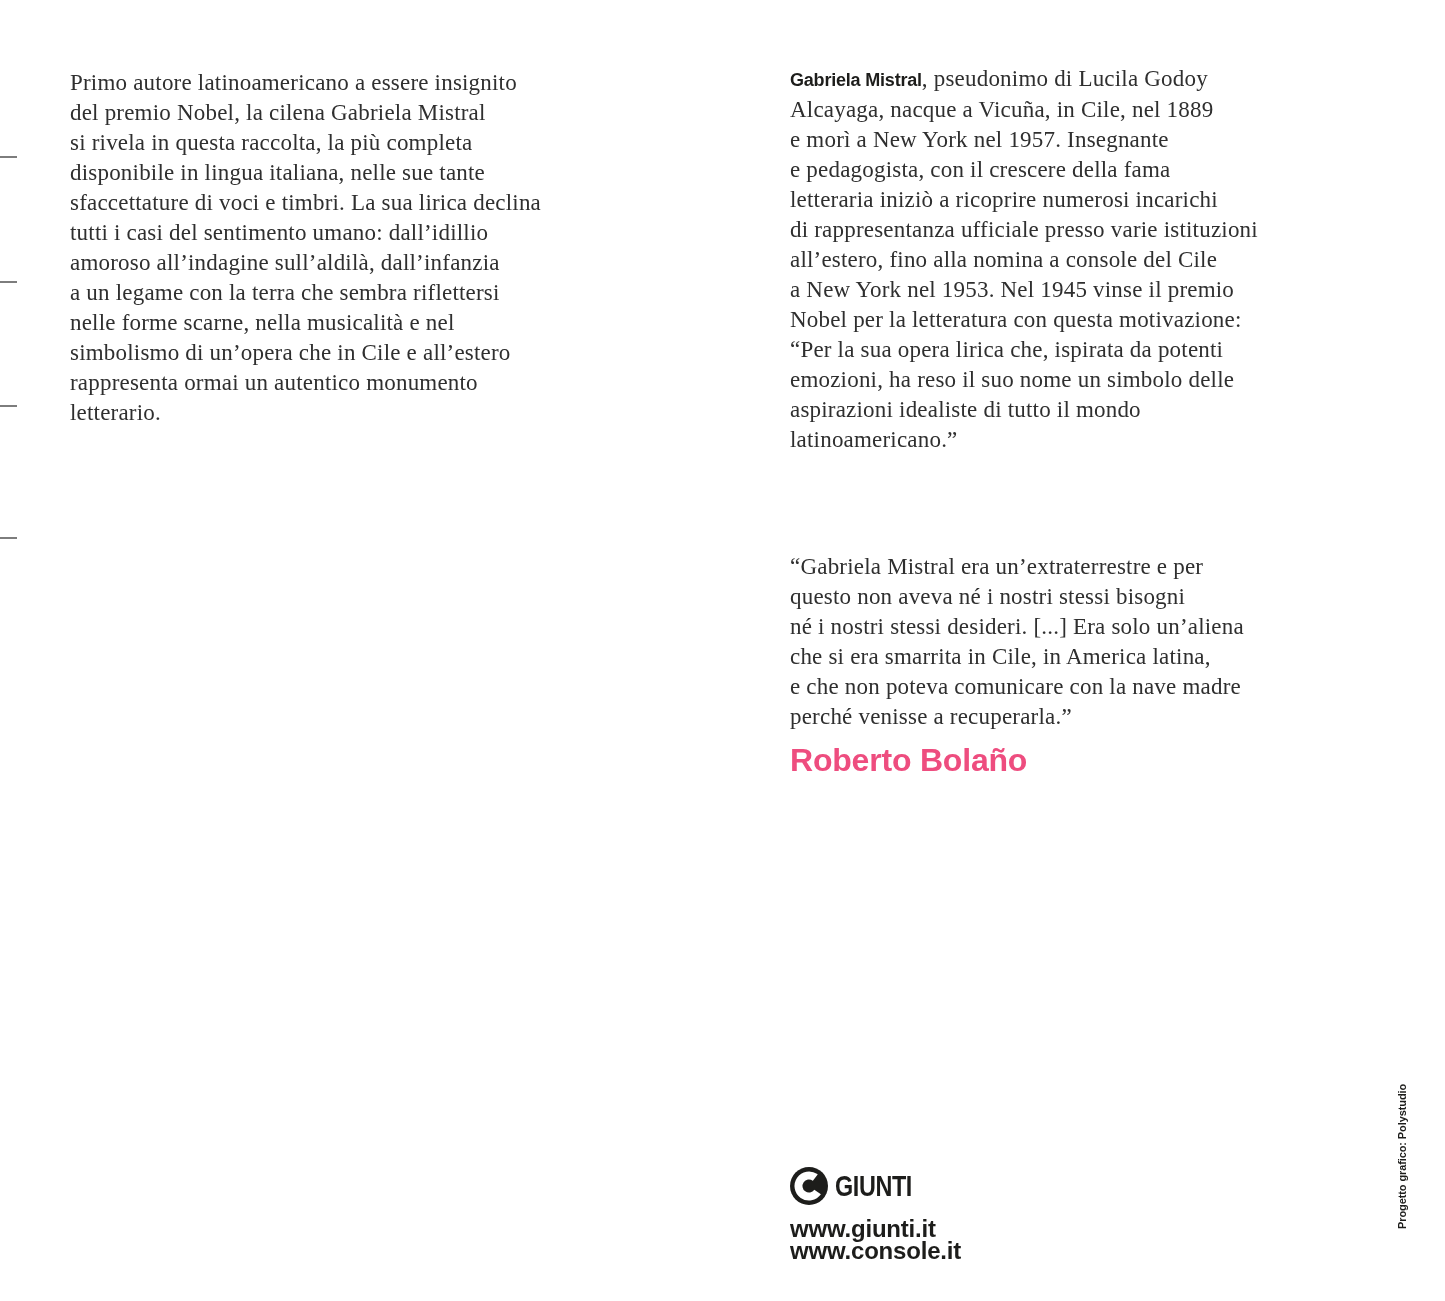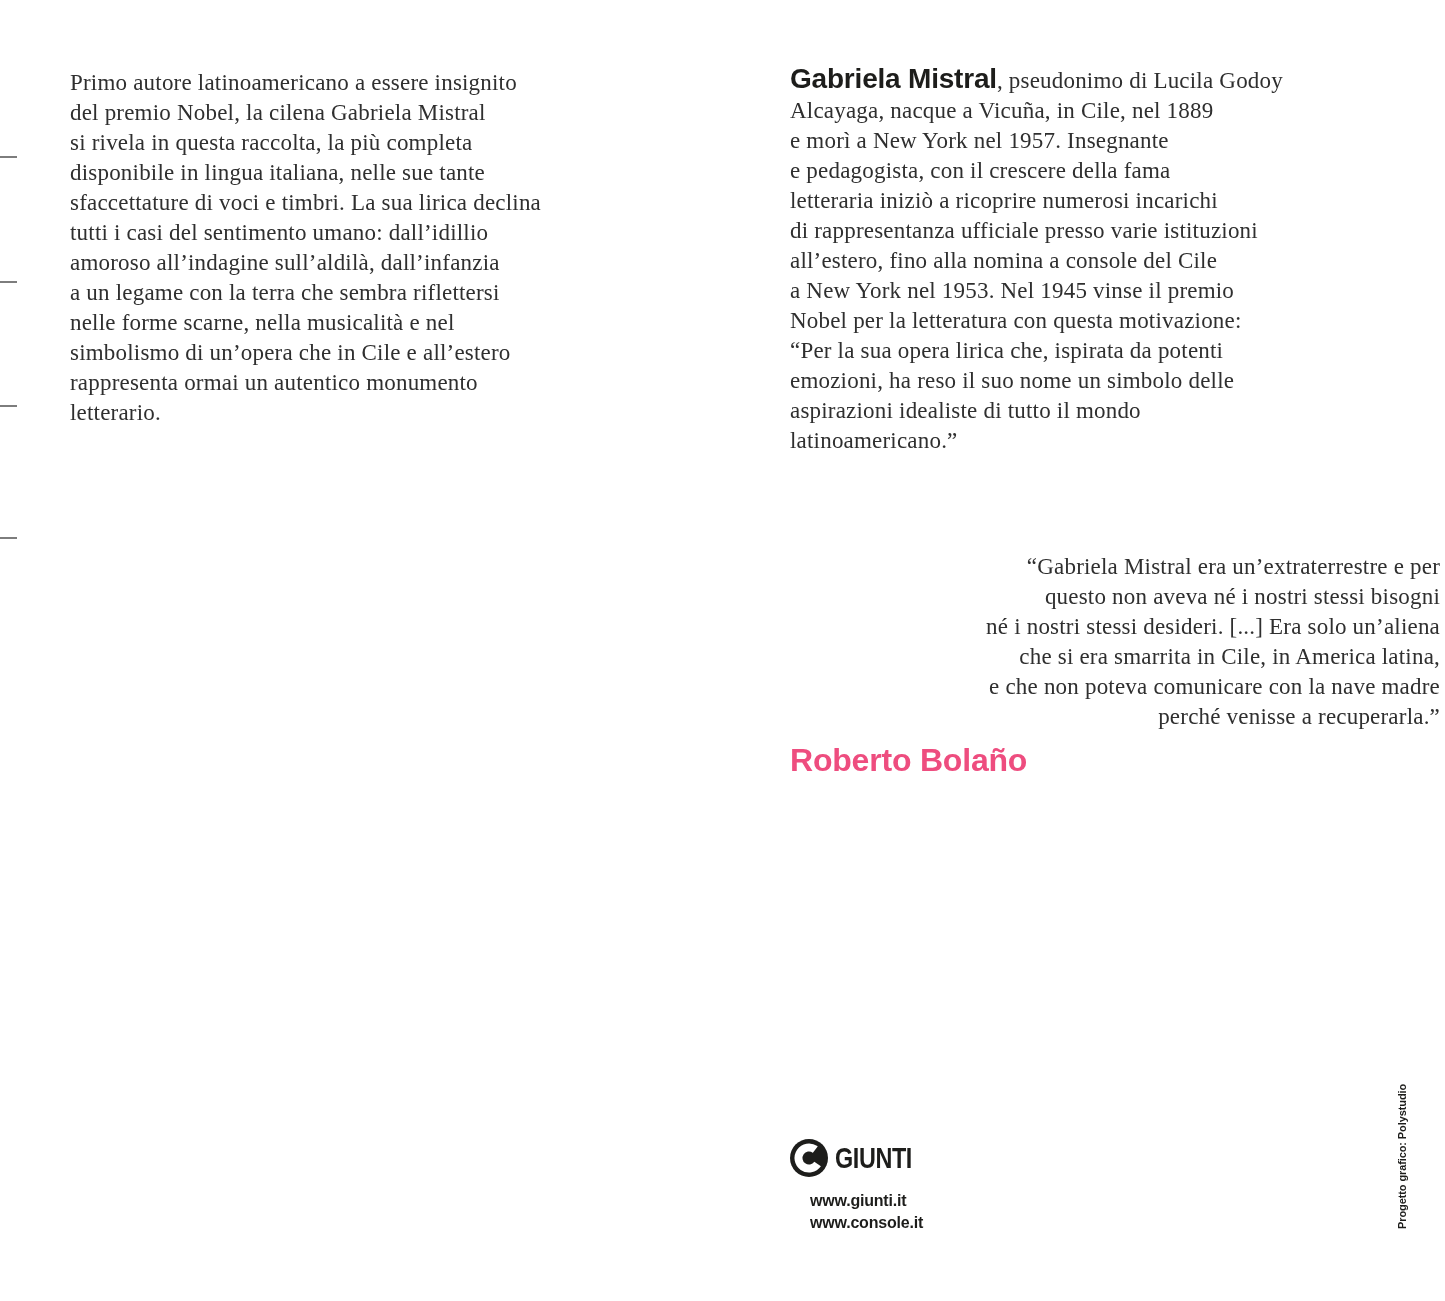"Gabriela Mistral" .bold-sans-name { font-size: 28px -> 18px }
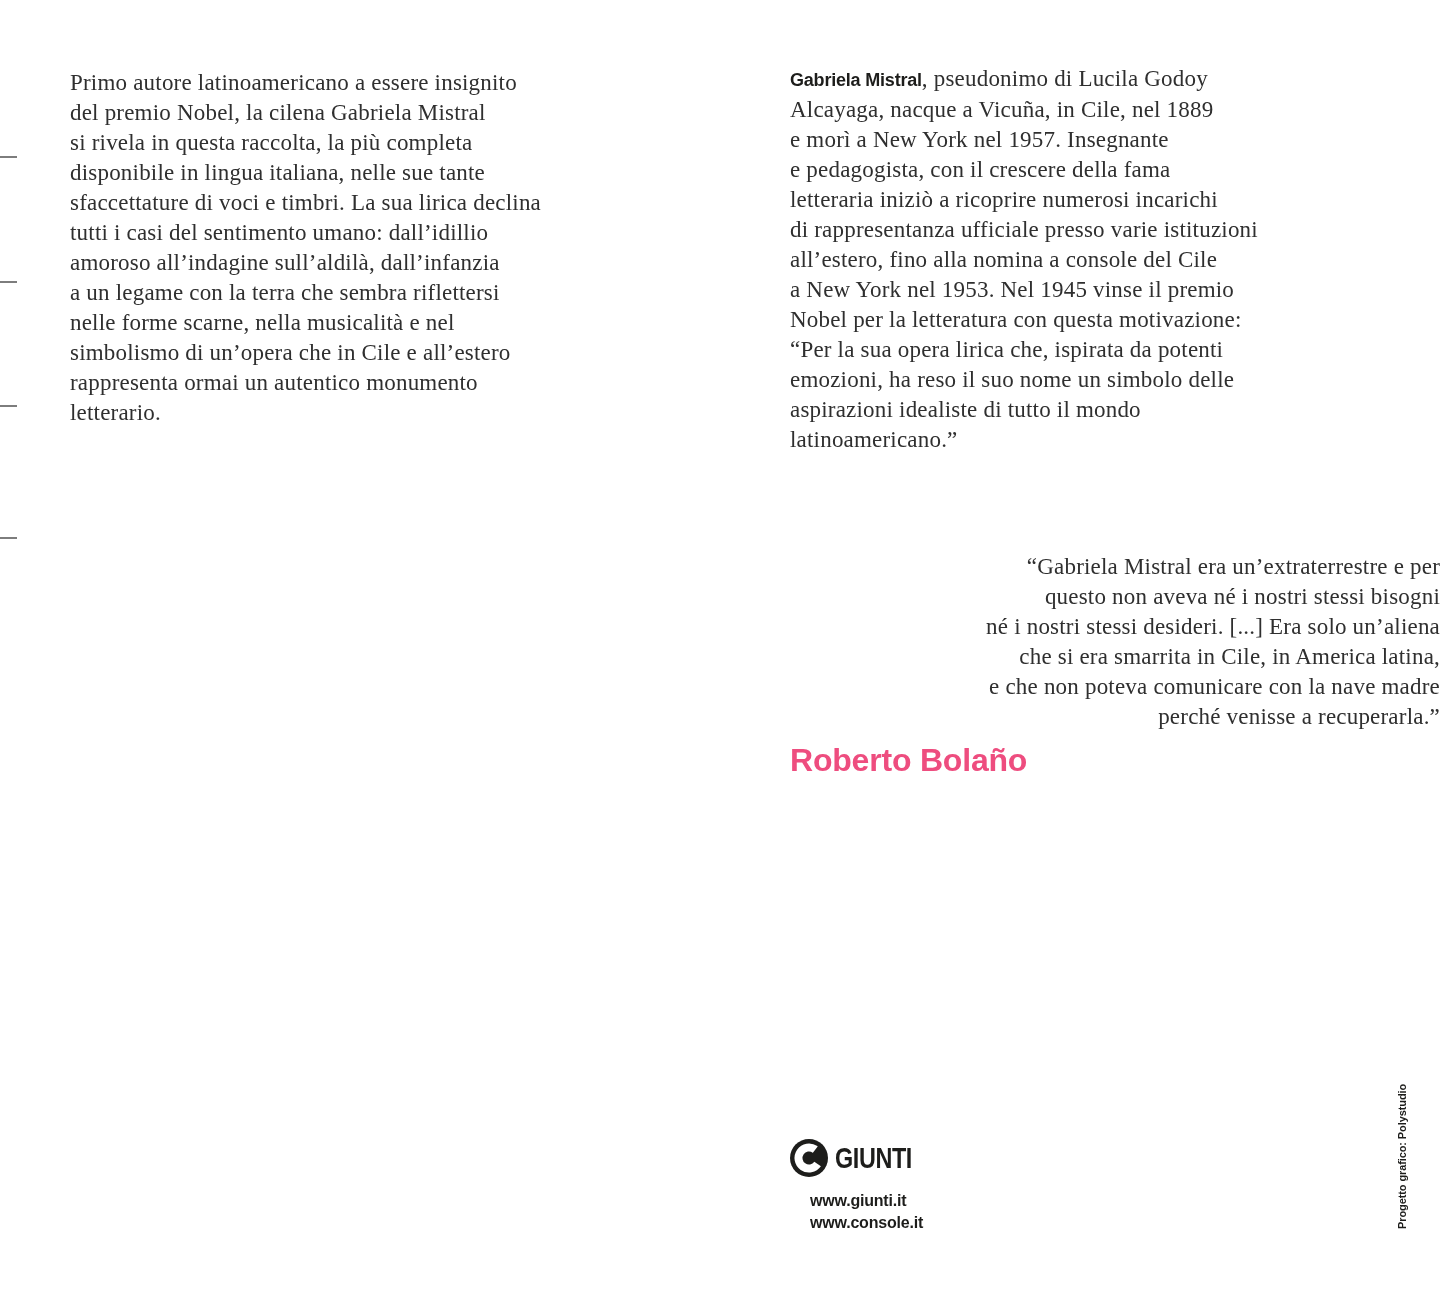"“Gabriela Mistral era un’extraterrestre" #quote { text-align: right -> none }
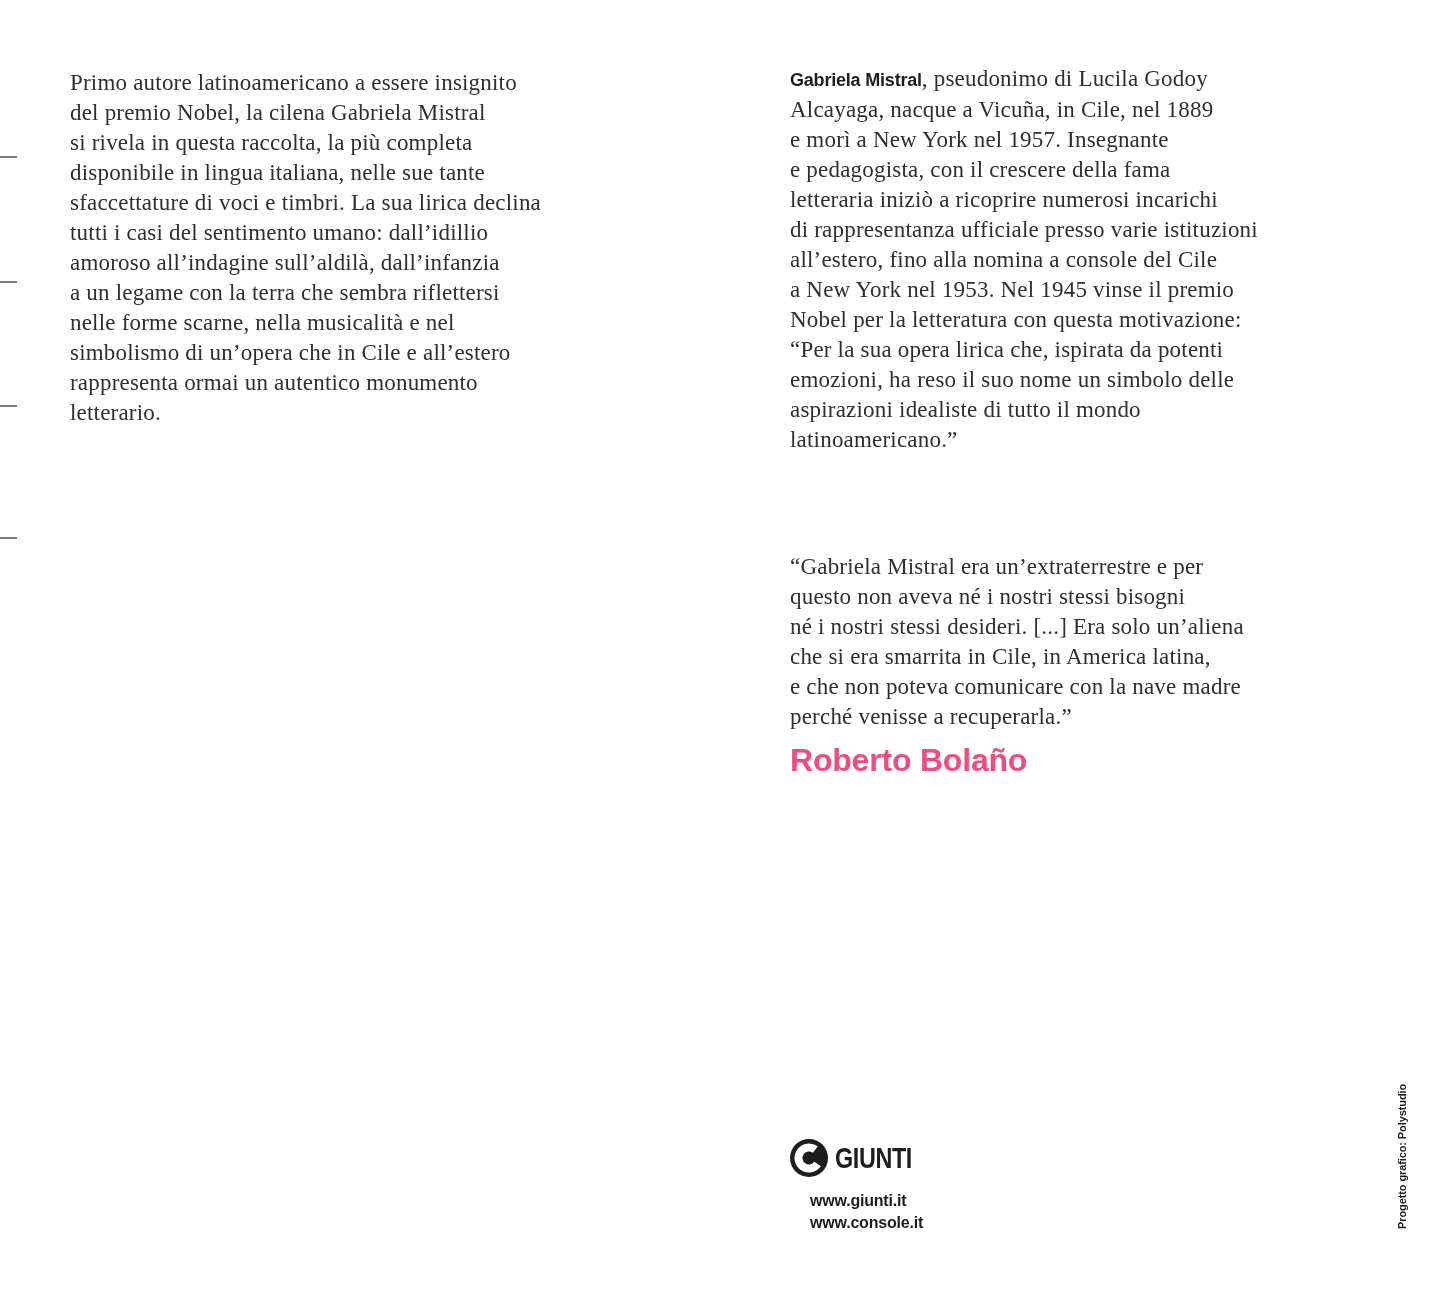"GIUNTI" .logo-row { margin-top: none -> 28px }
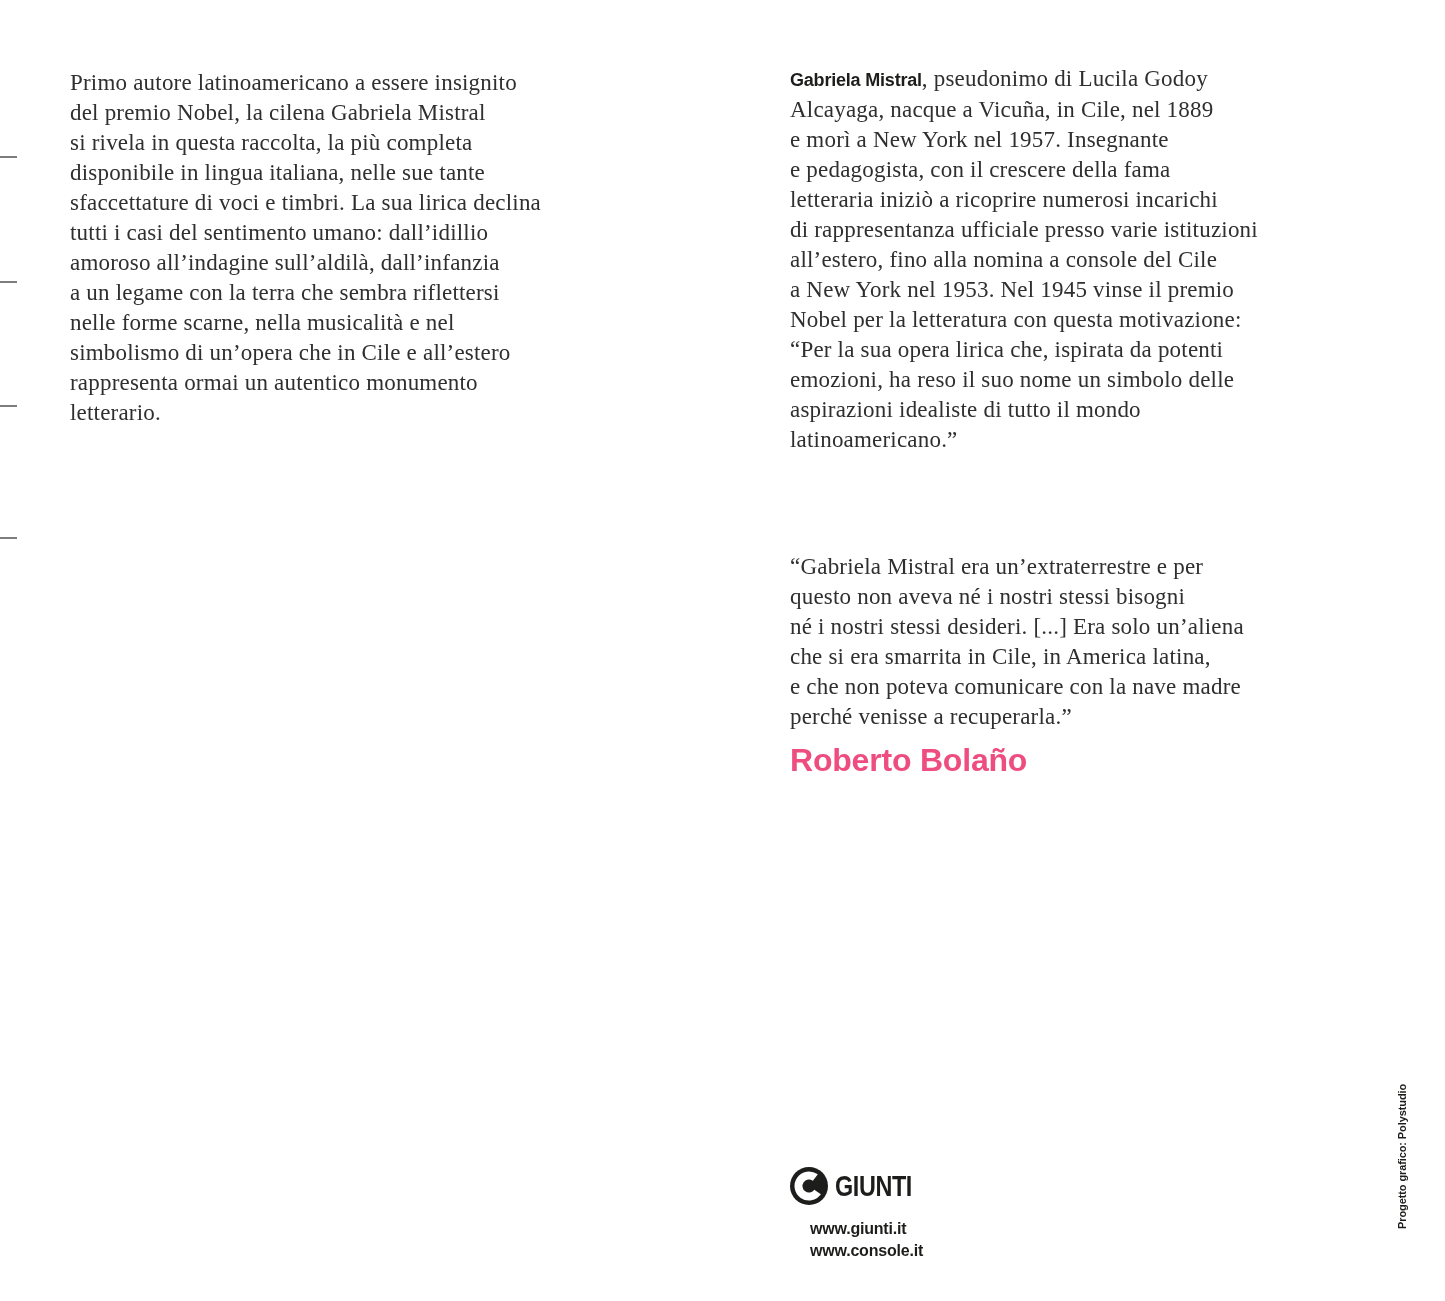"www.giunti.it" .urls { font-size: 16px -> 24px; margin-left: 20px -> none }
